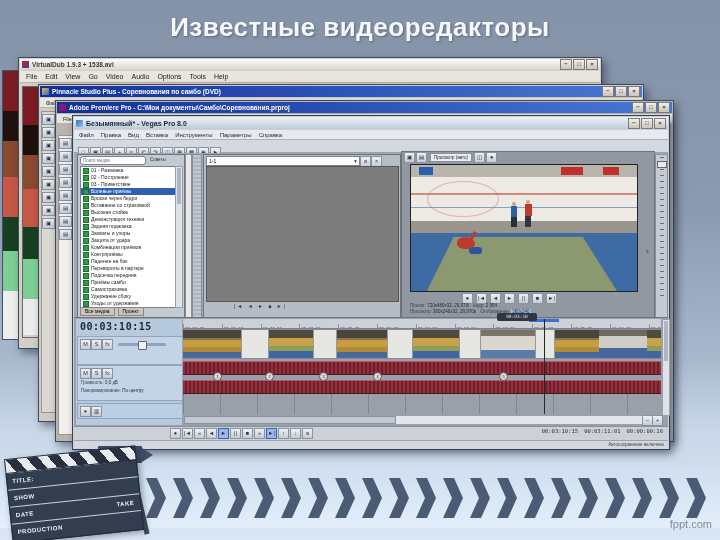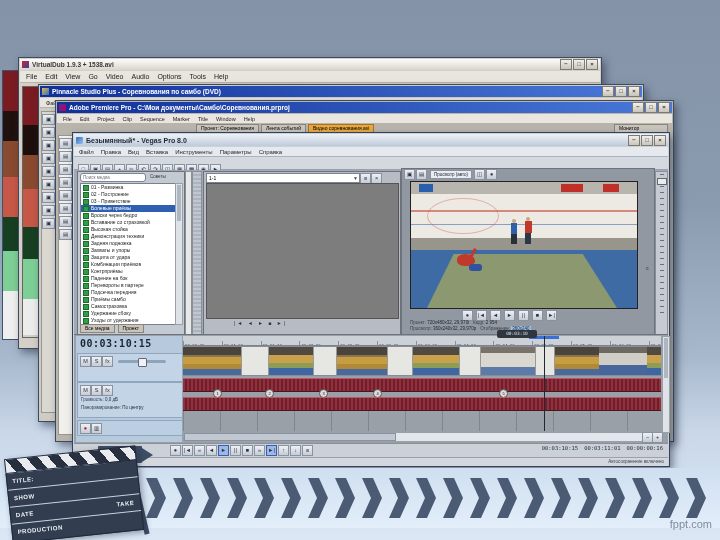"Известные видеоредакторы" div.a { html: none -> <div>Известные видеоредакторы</div> }
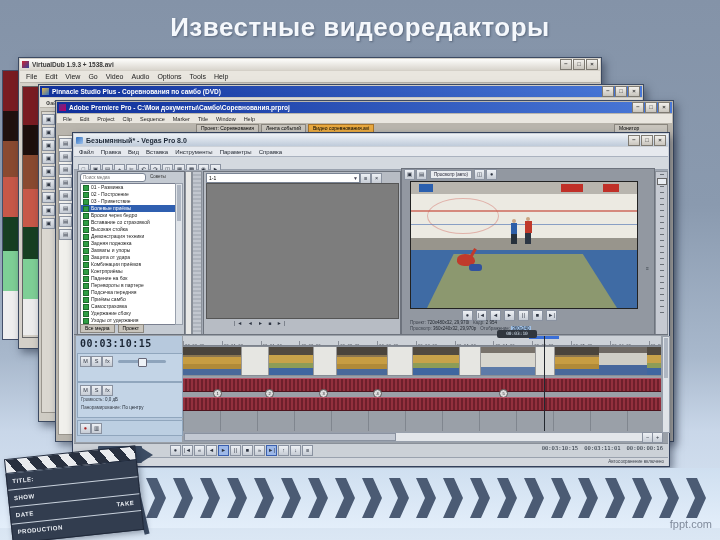"00:03:10:15" div.win { top: 132px -> 115px }
